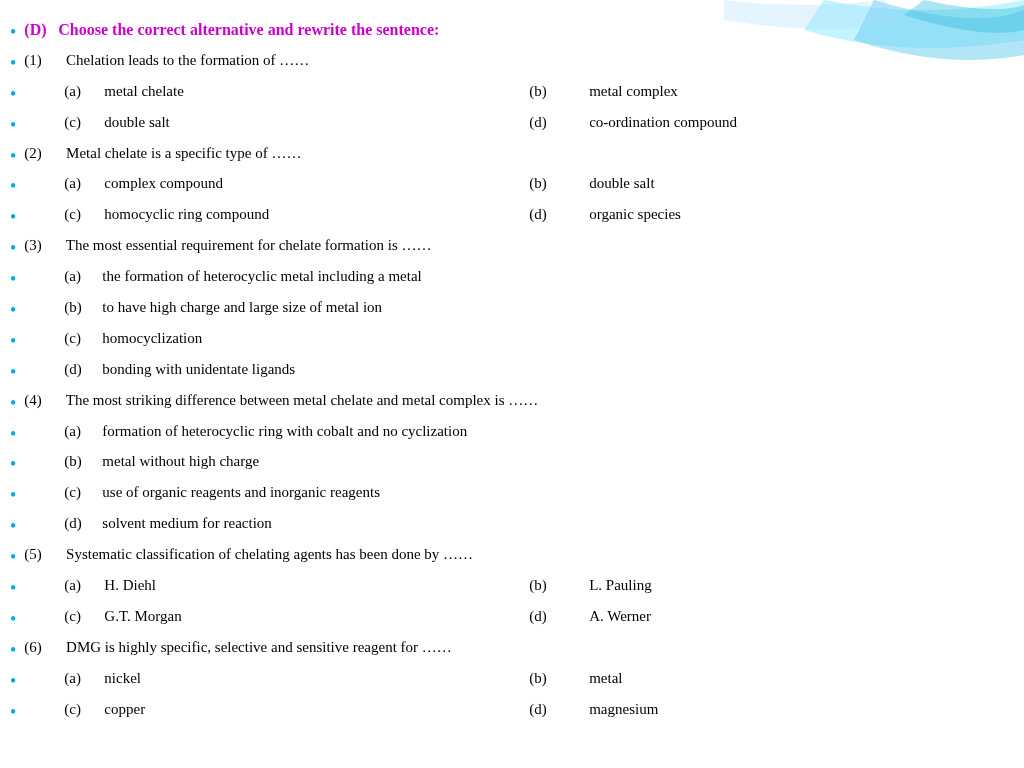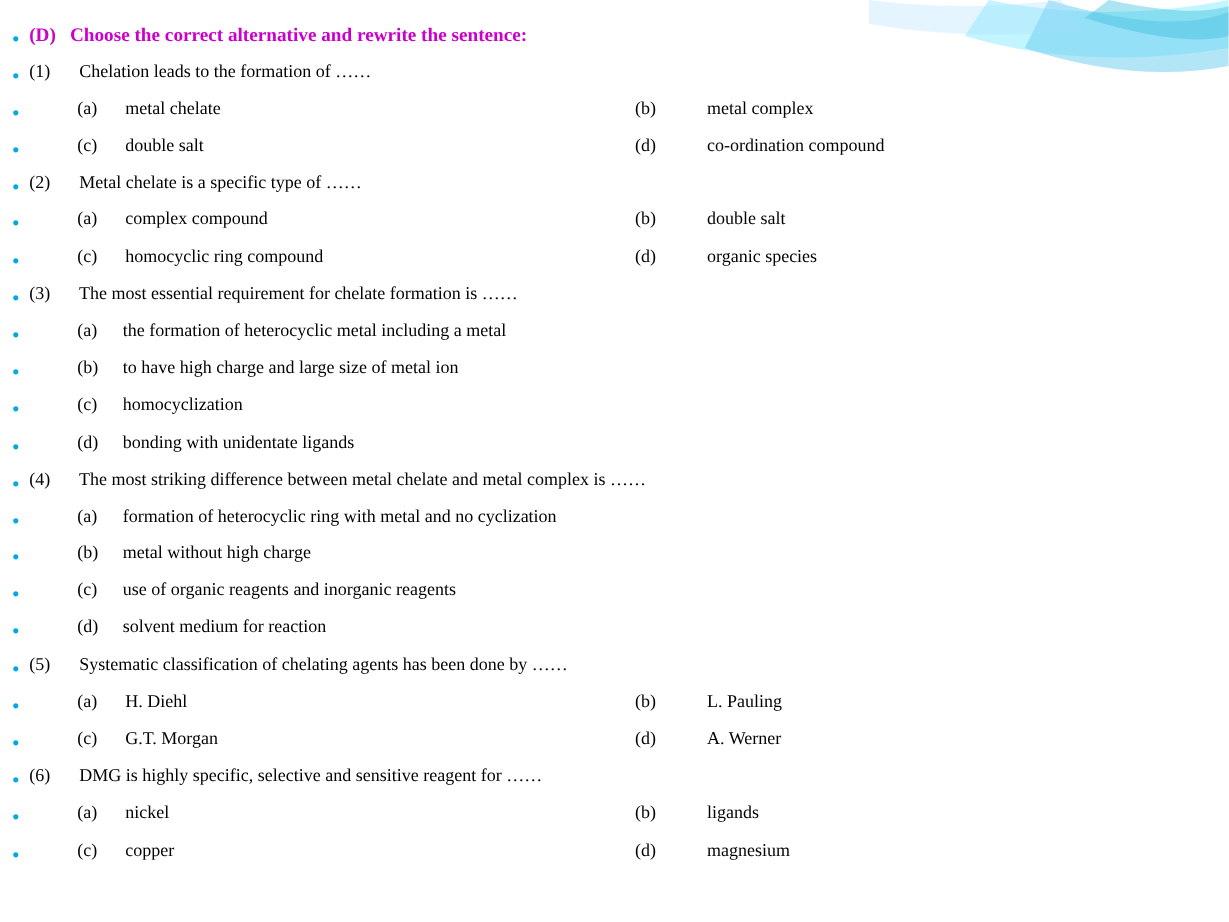"formation of heterocyclic ring with" span.opt-content { text: metal -> cobalt }
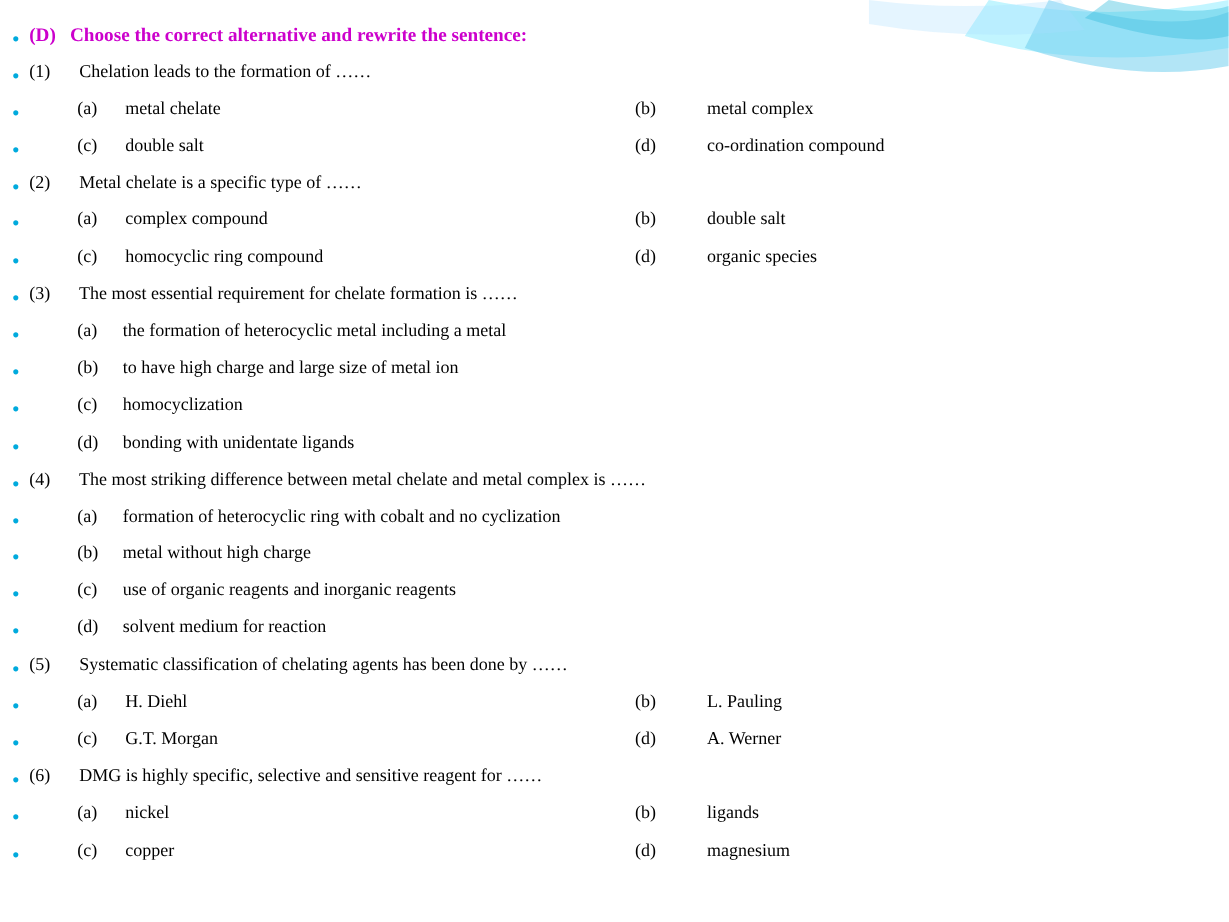"ligands" span.opt-text-b { text: ligands -> metal }
